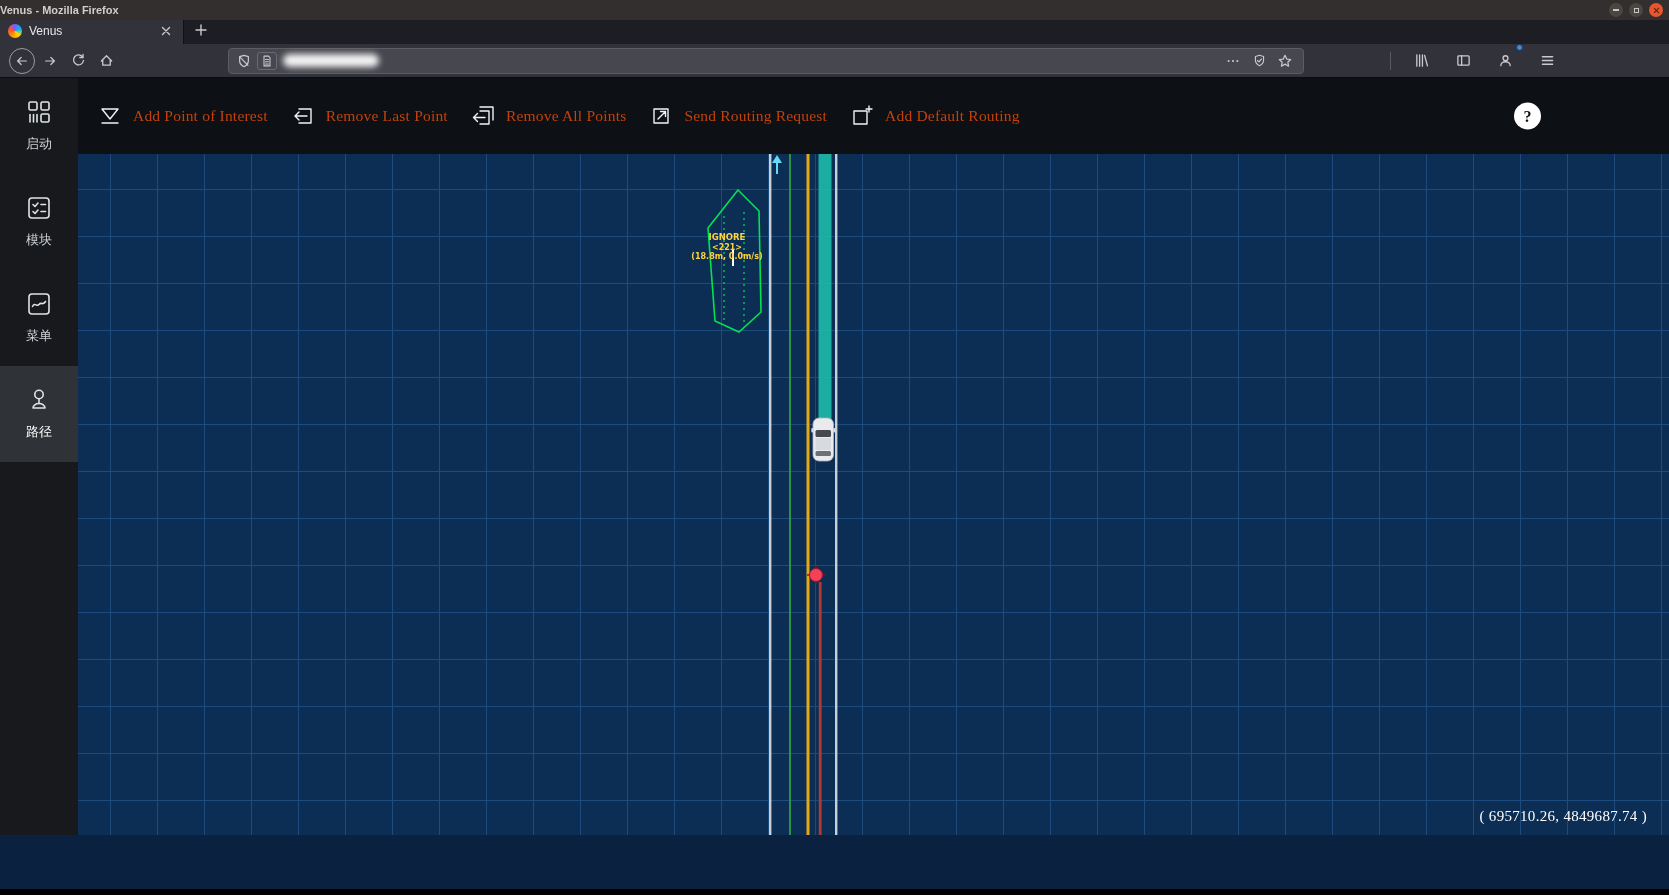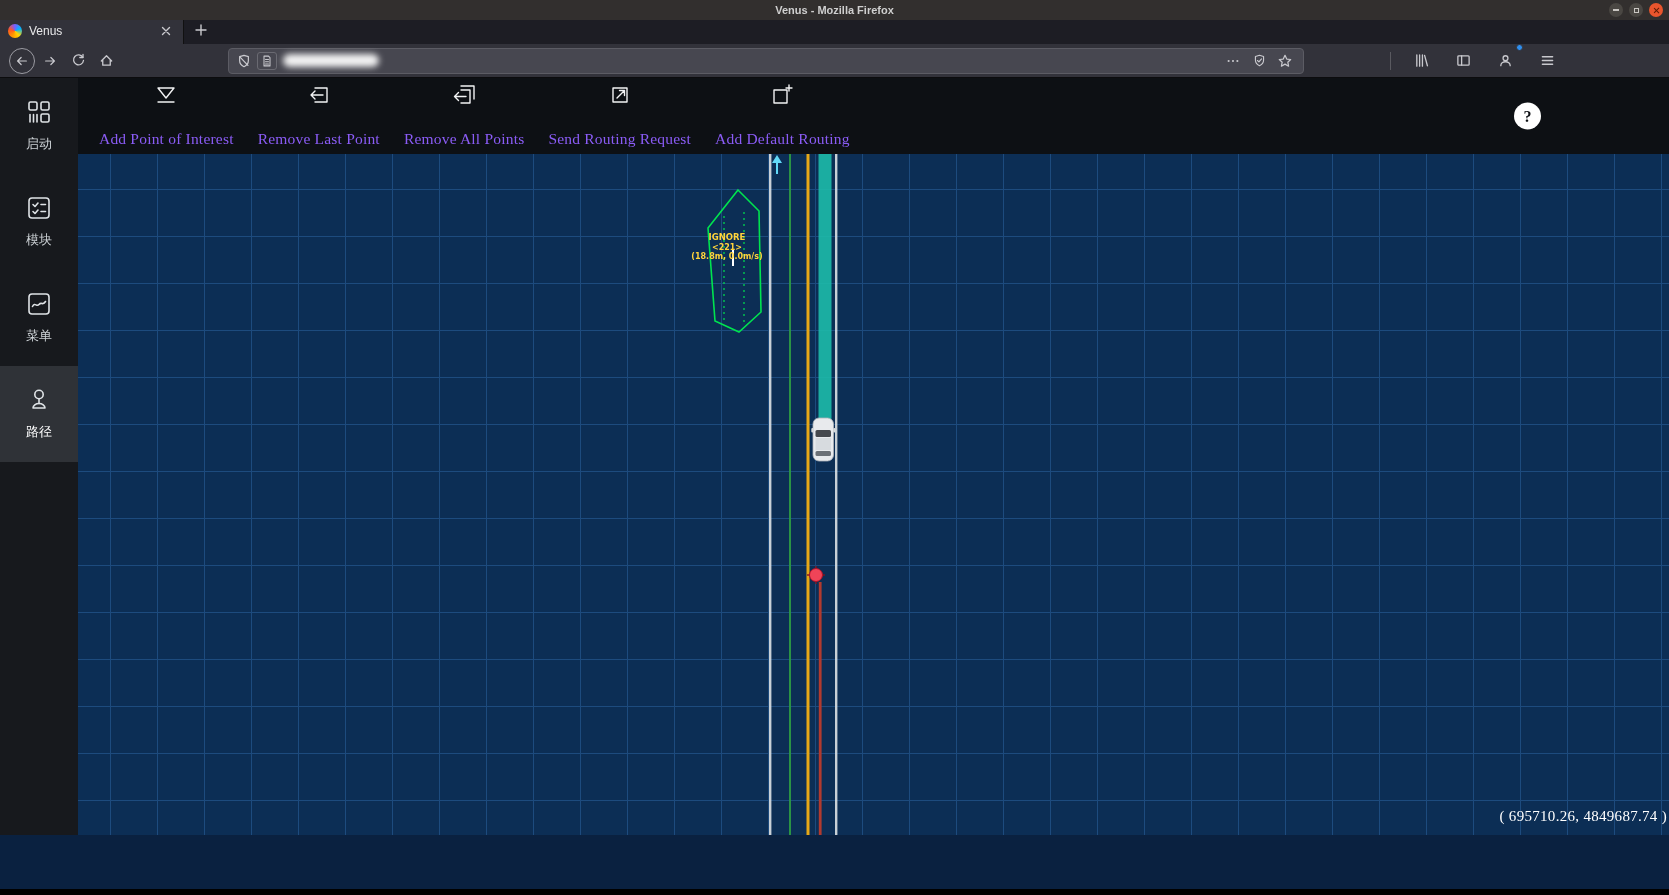"Venus - Mozilla Firefox" #titlebar { justify-content: center -> flex-start }
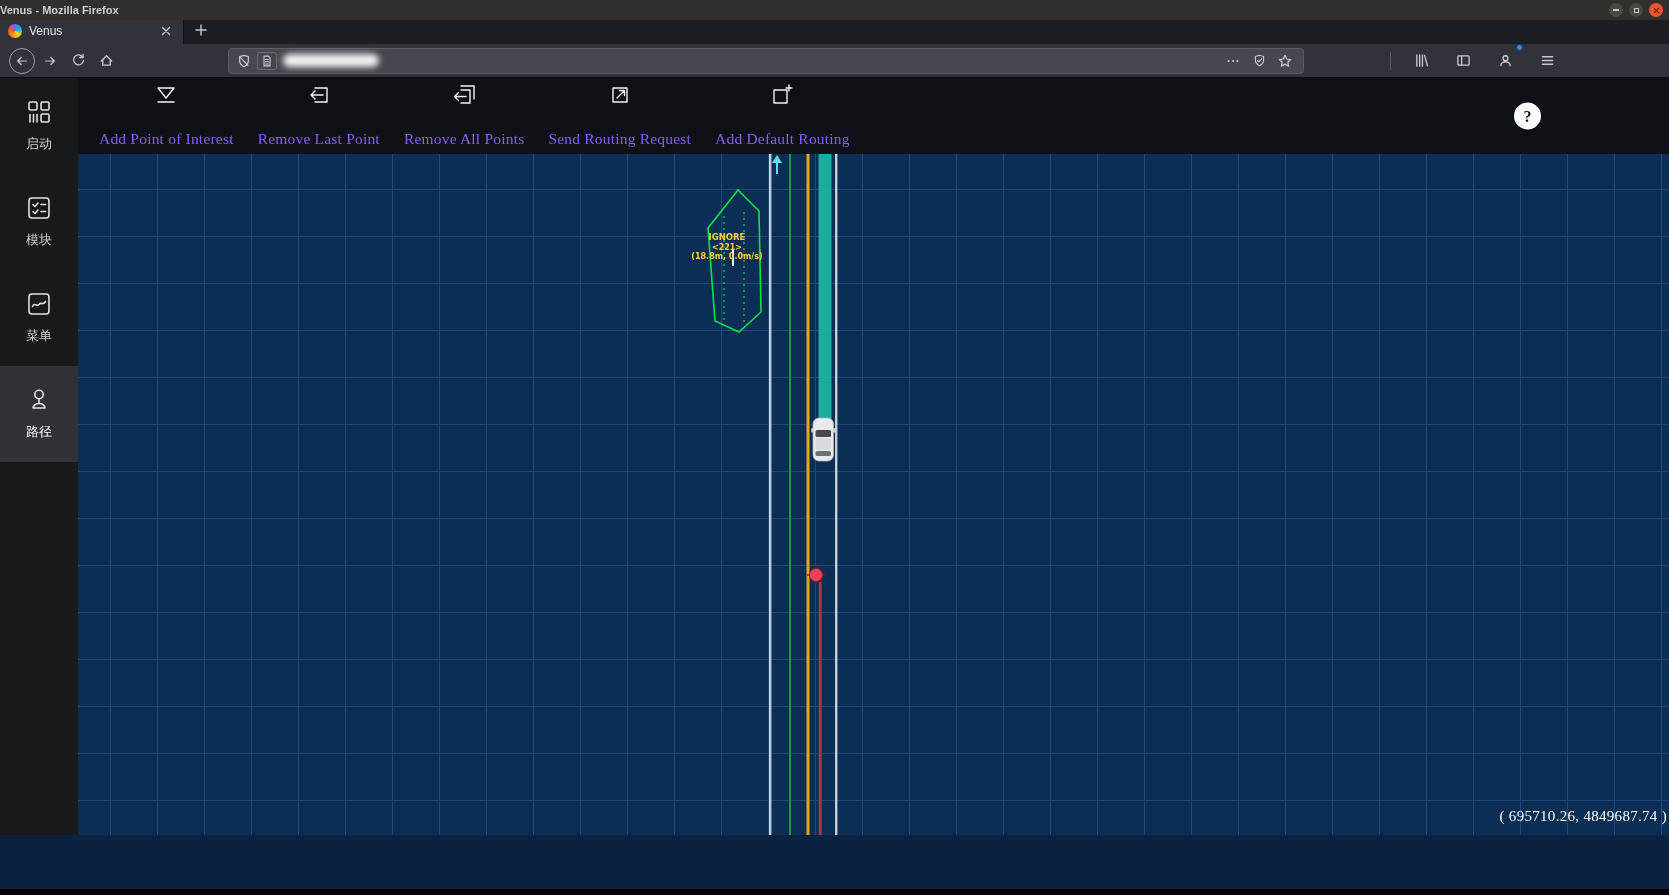"Add Point of Interest" .tb-btn { color: #8b5cf6 -> #c2410c; flex-direction: column -> row; gap: 24px -> 12px }
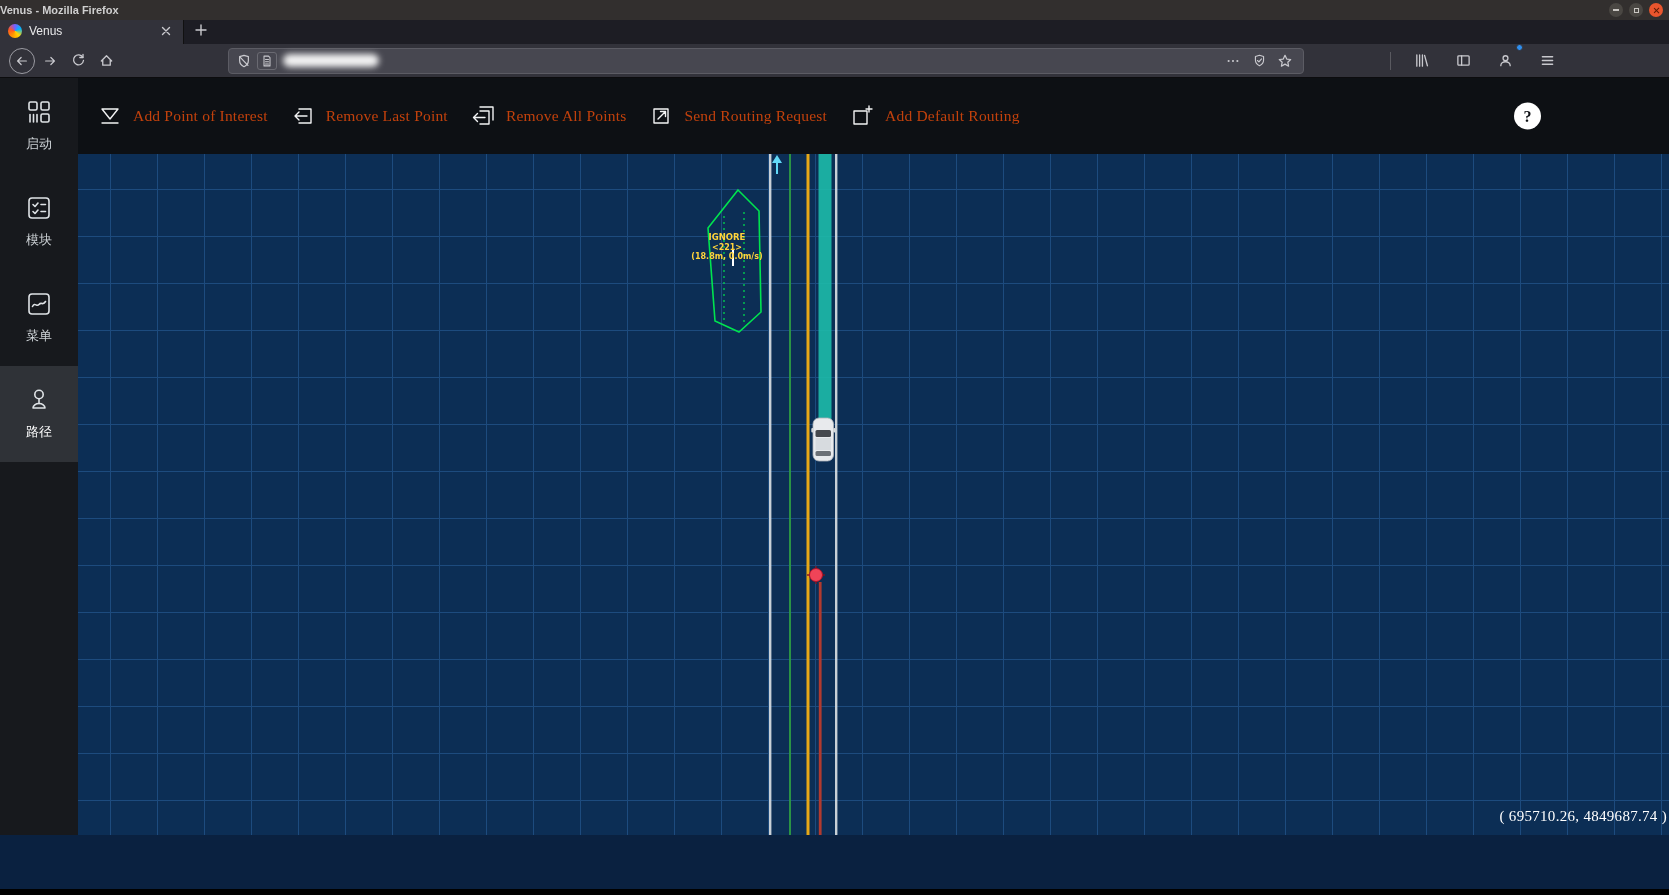"( 695710.26, 4849687.74 )" #coords { right: 2px -> 22px }
